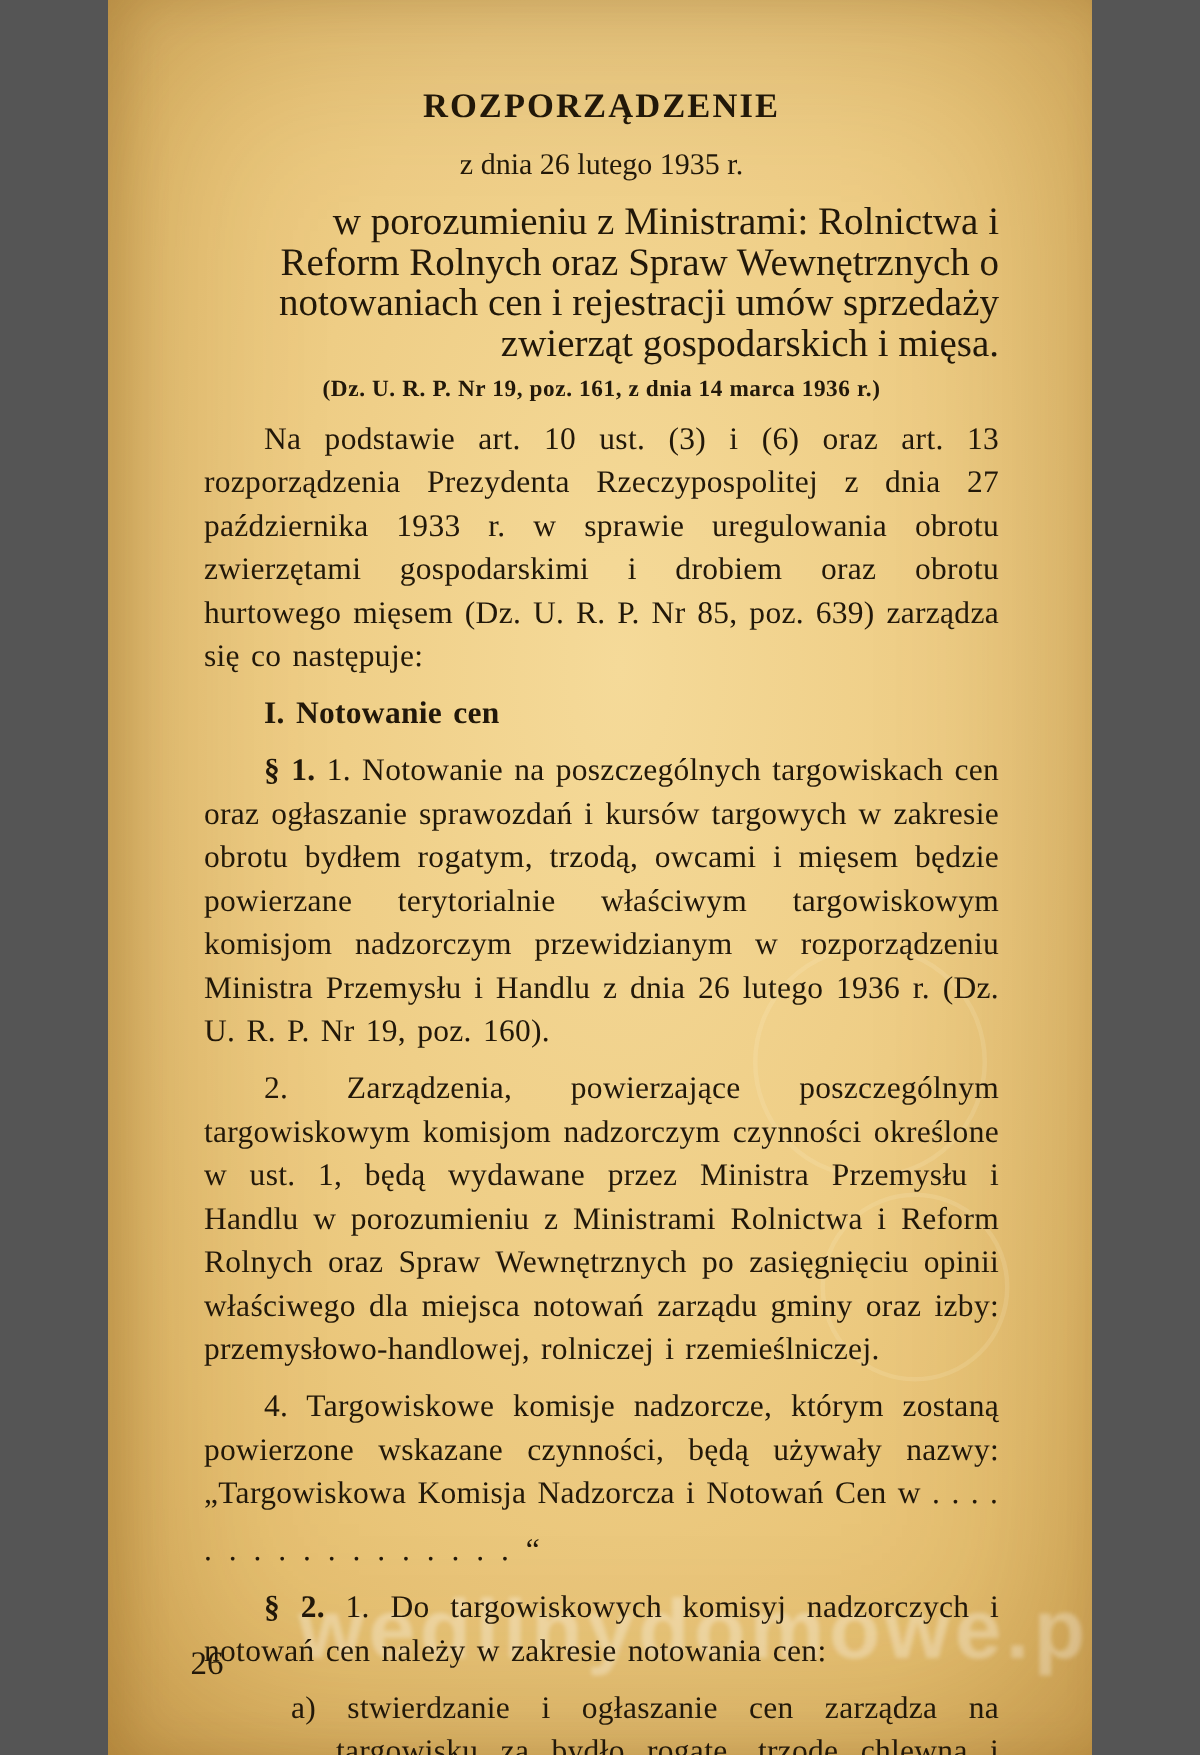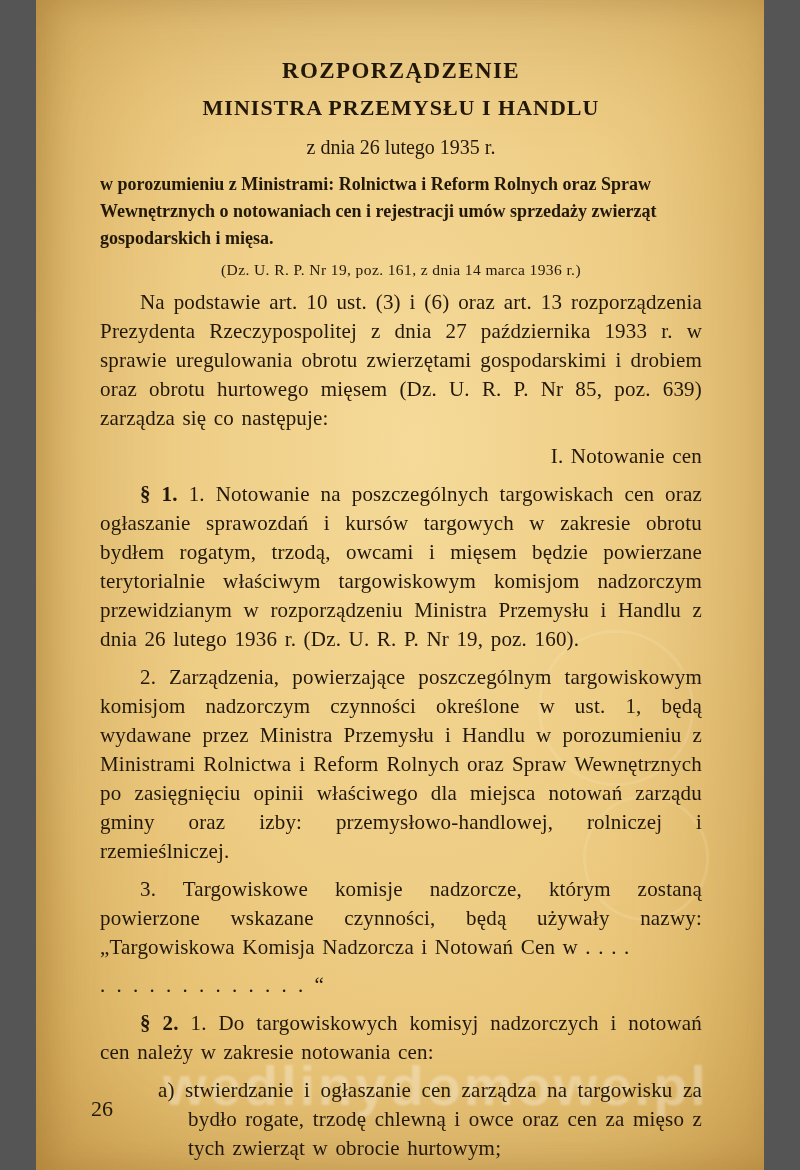"ROZPORZĄDZENIE" .page { width: 728px -> 656px }
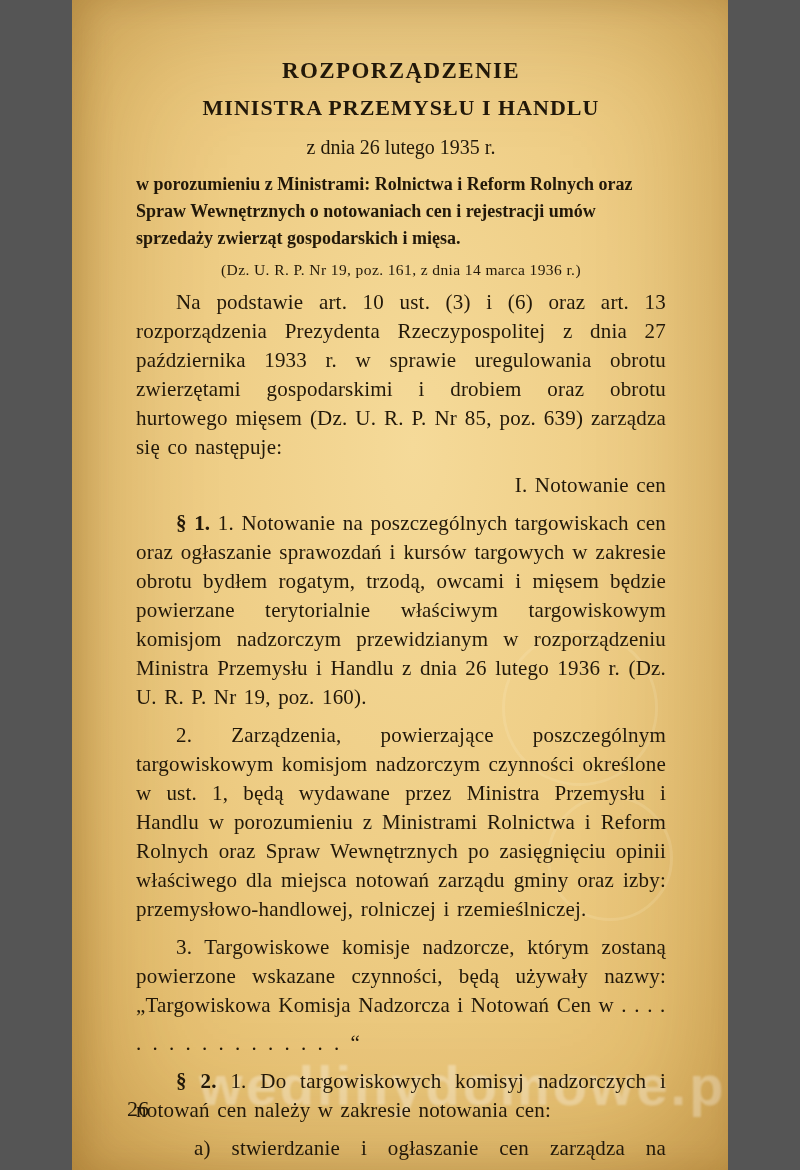"MINISTRA PRZEMYSŁU I HANDLU" div.title-line-2 { html: <div>MINISTRA PRZEMYSŁU I HANDLU</div> -> none }
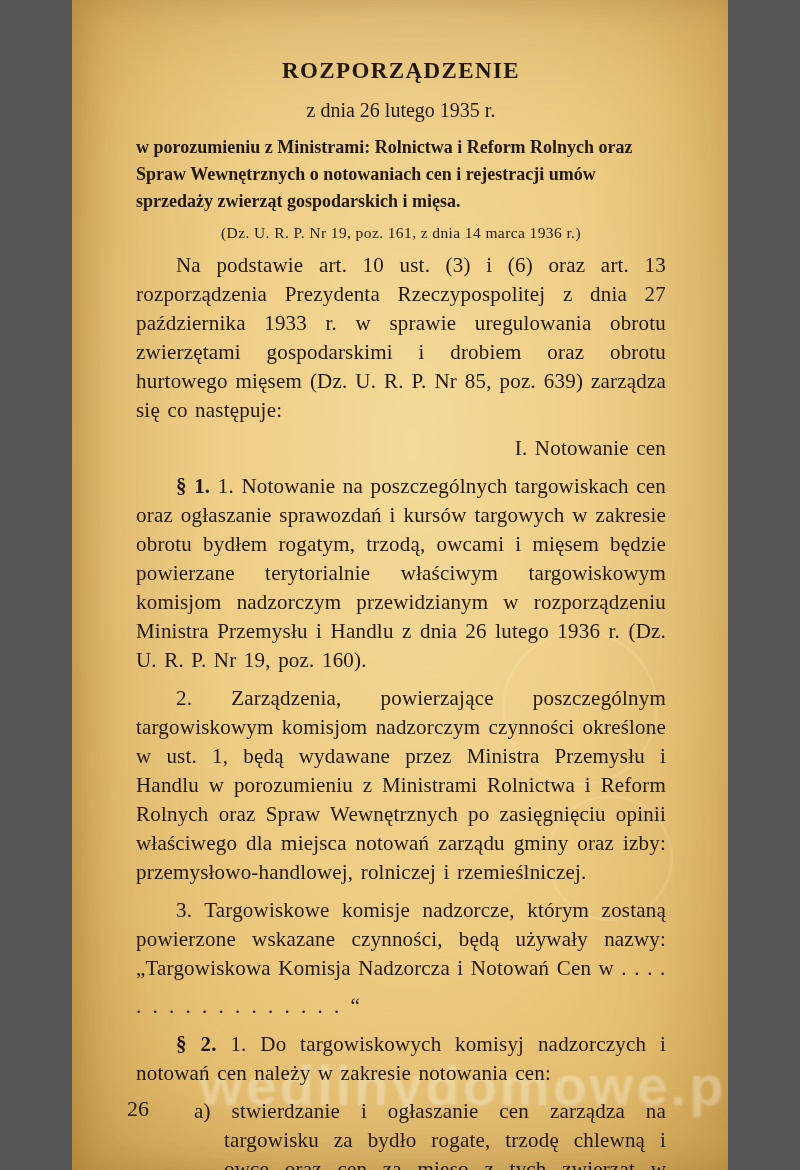"w porozumieniu z Ministrami: Rolnictwa" .subject { font-size: 18px -> 26px; font-weight: bold -> normal; text-align: left -> right }
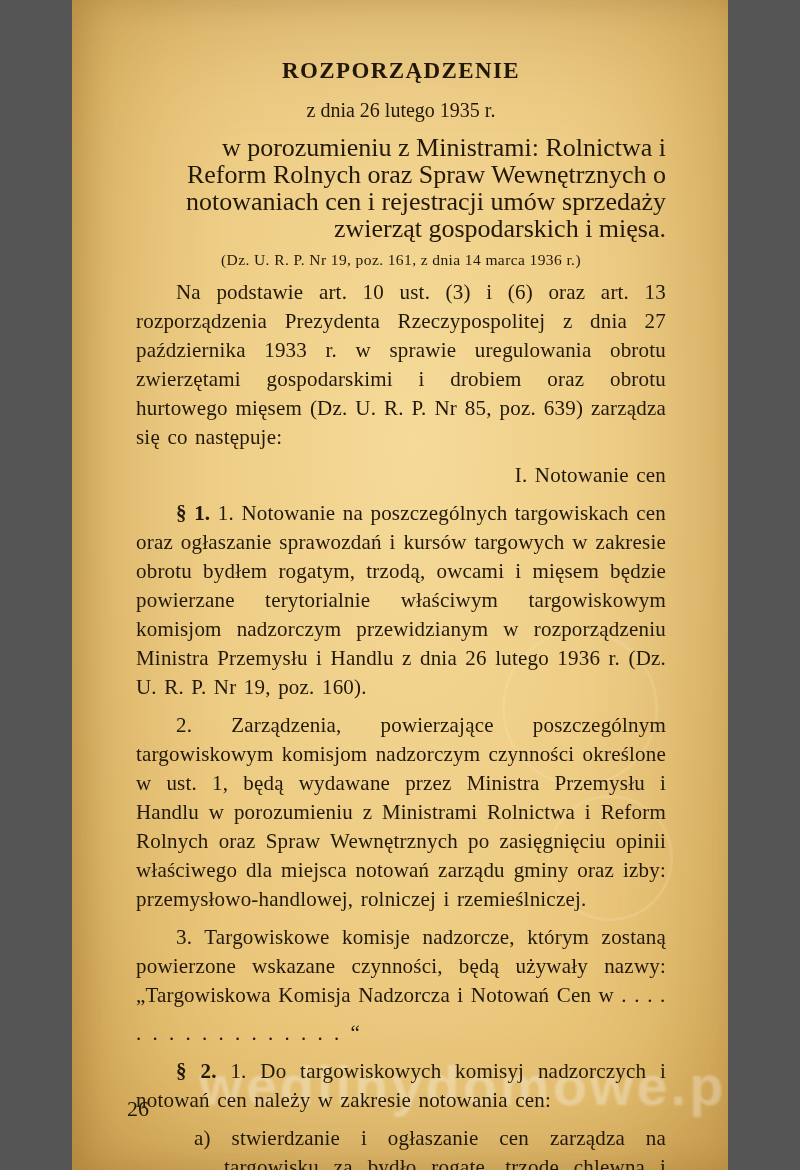"(Dz. U. R. P. Nr" .reference { font-weight: normal -> bold }
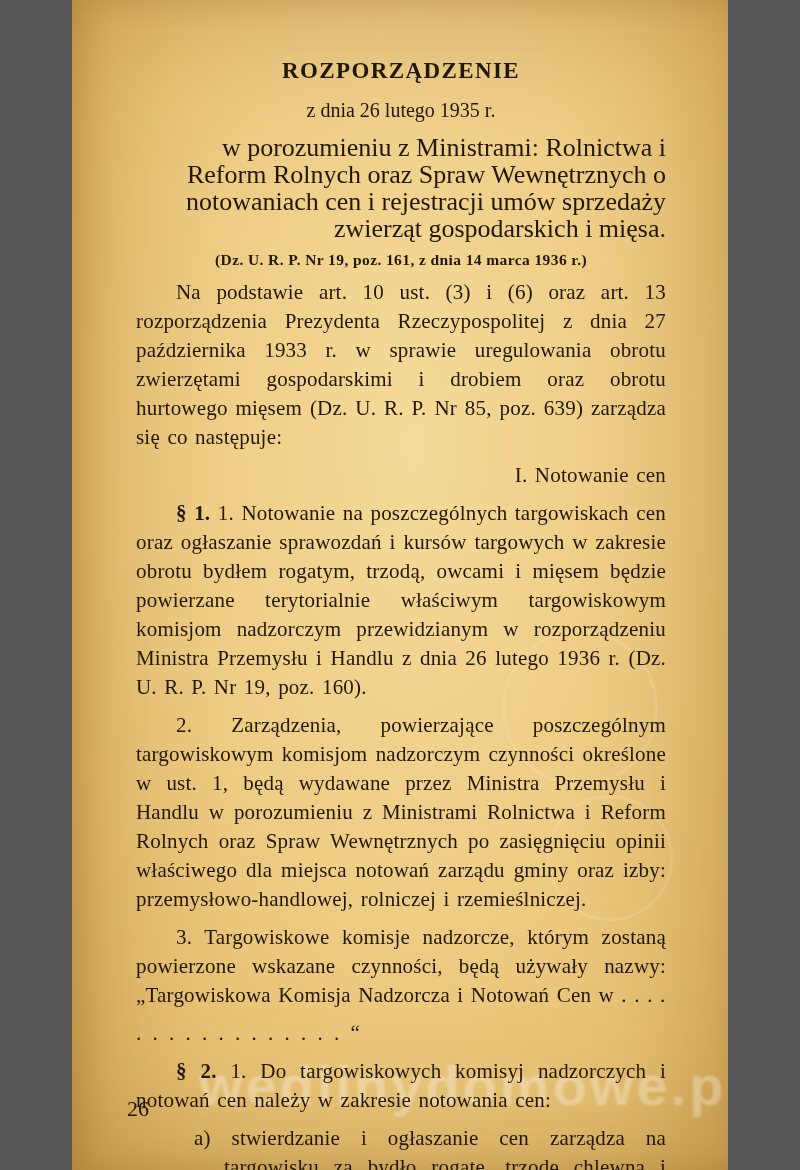"I. Notowanie cen" .section-heading { font-weight: normal -> bold; text-align: right -> left }
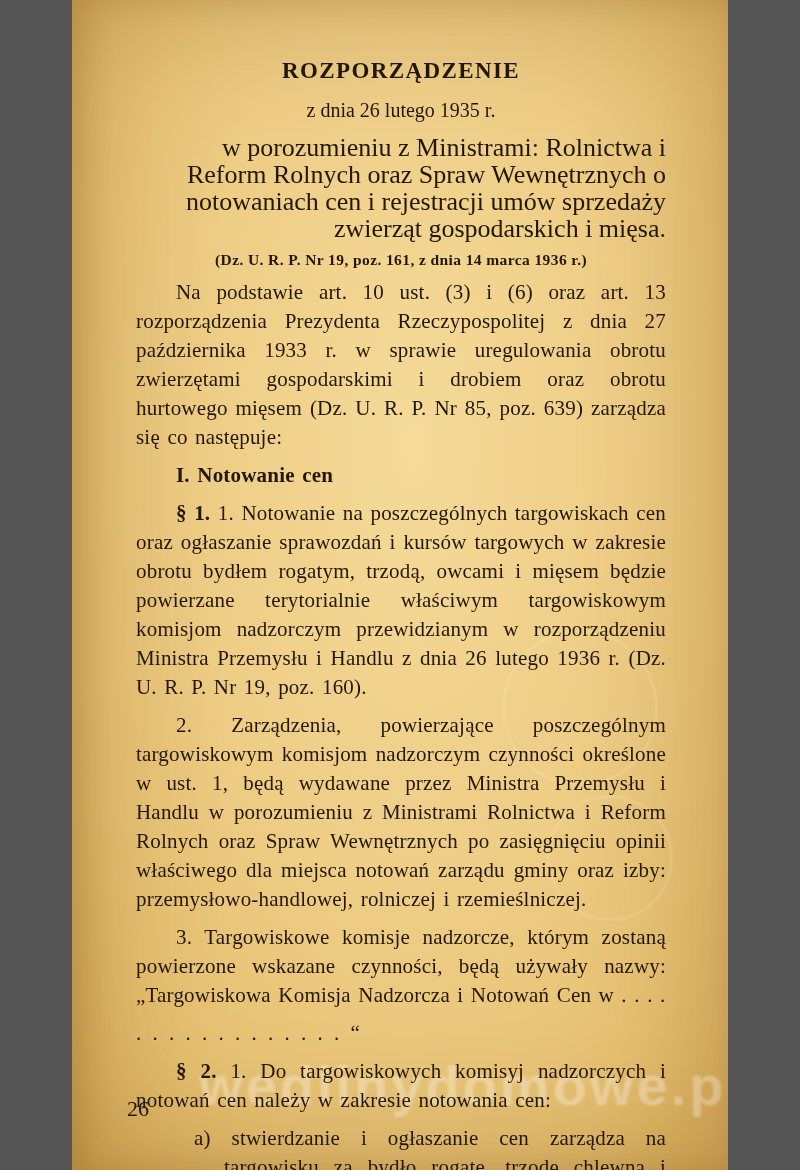"3. Targowiskowe komisje nadzorcze," p { text: 3 -> 4 }
